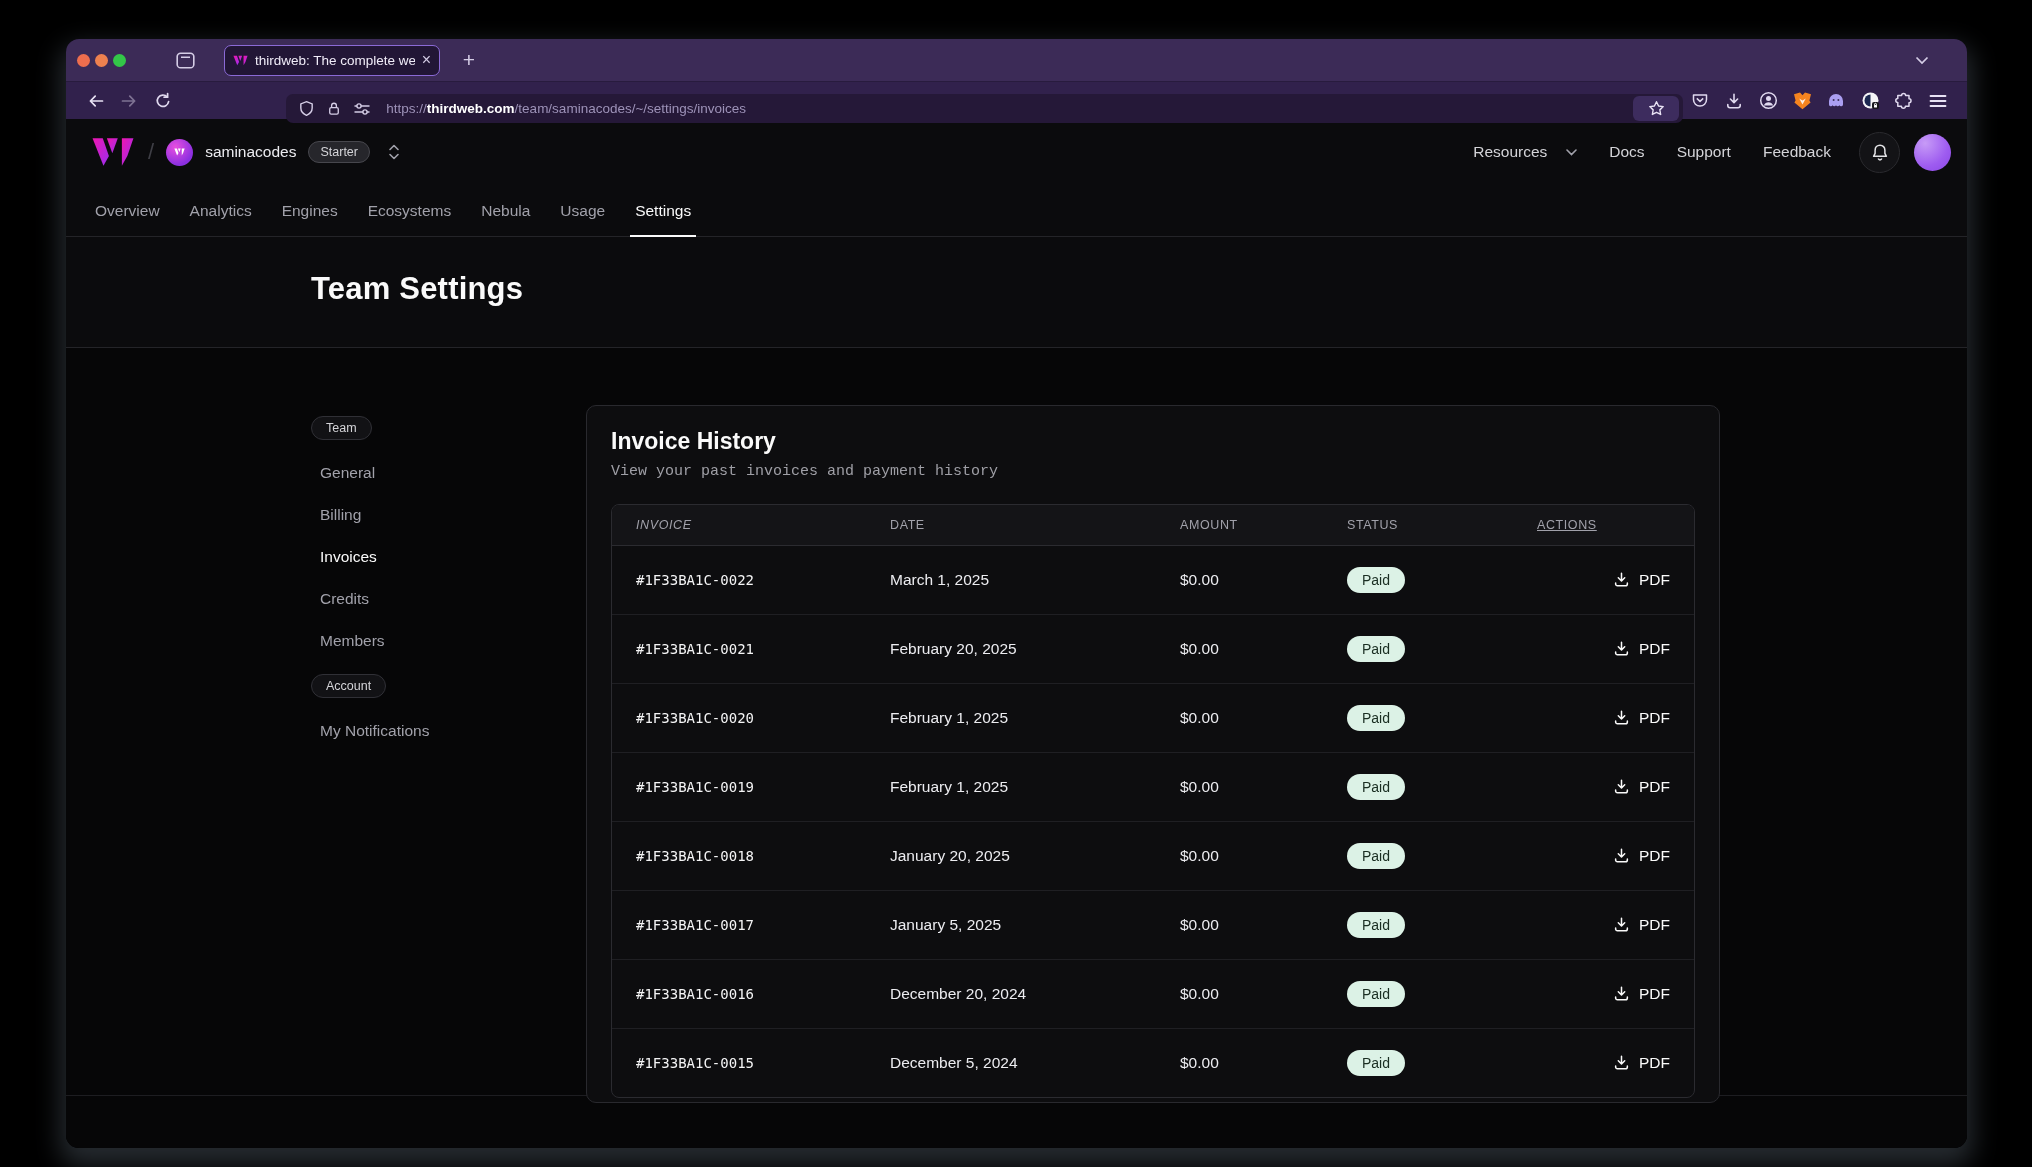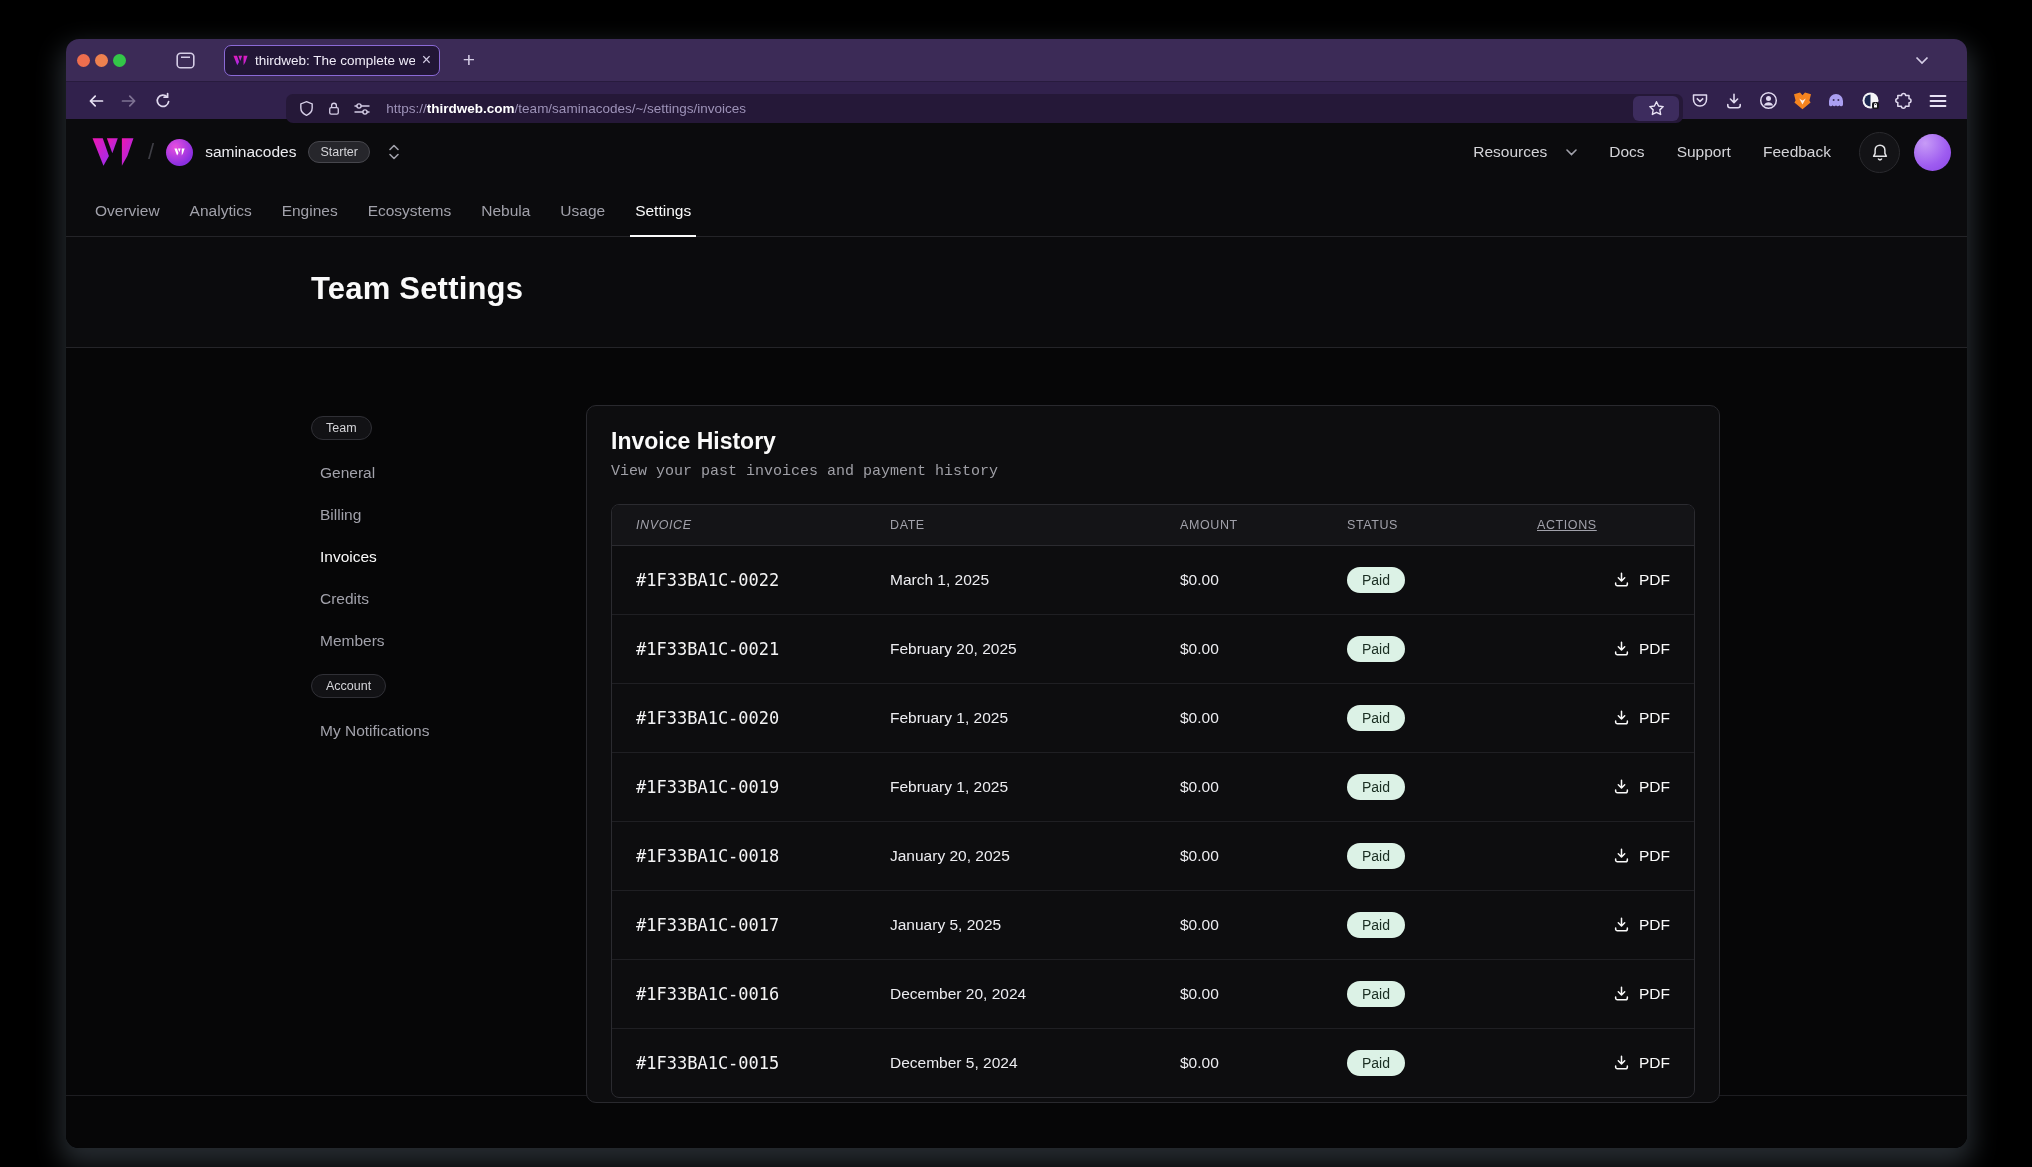"#1F33BA1C-0022" td.c-invoice { font-size: 17px -> 14px }
